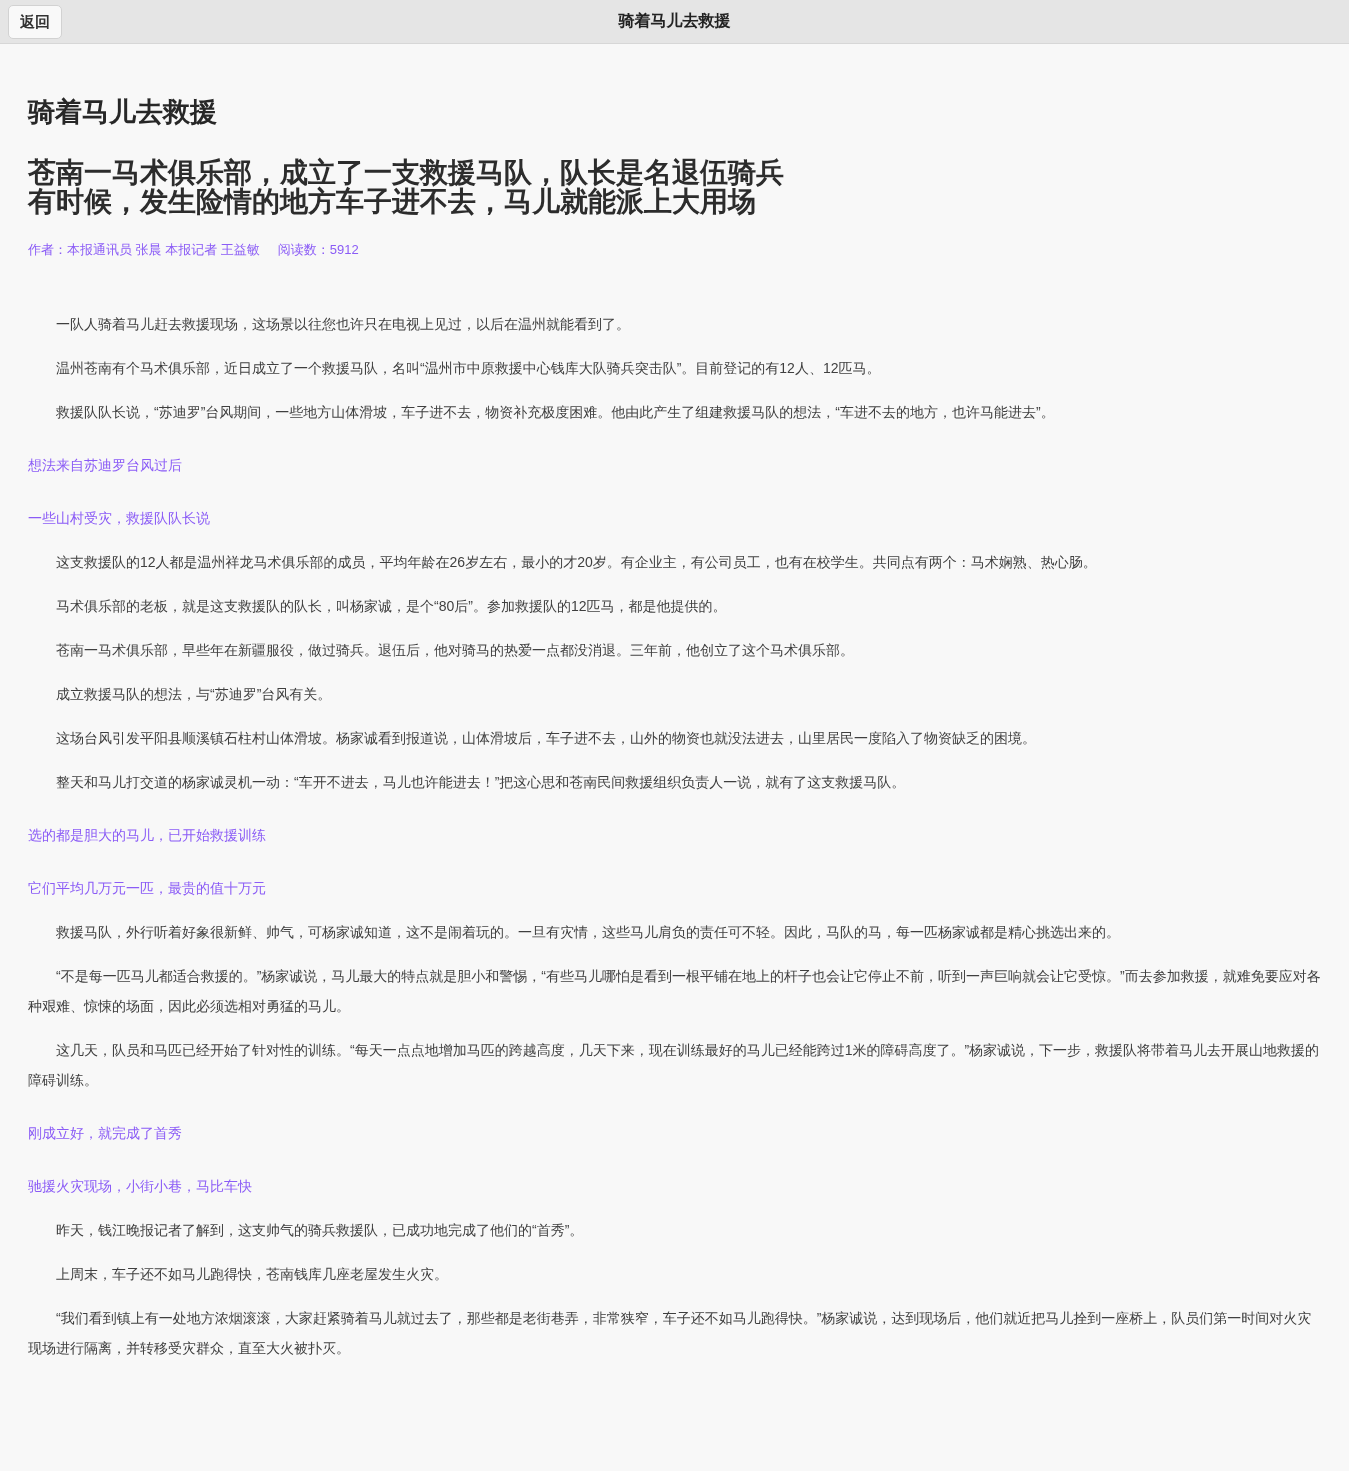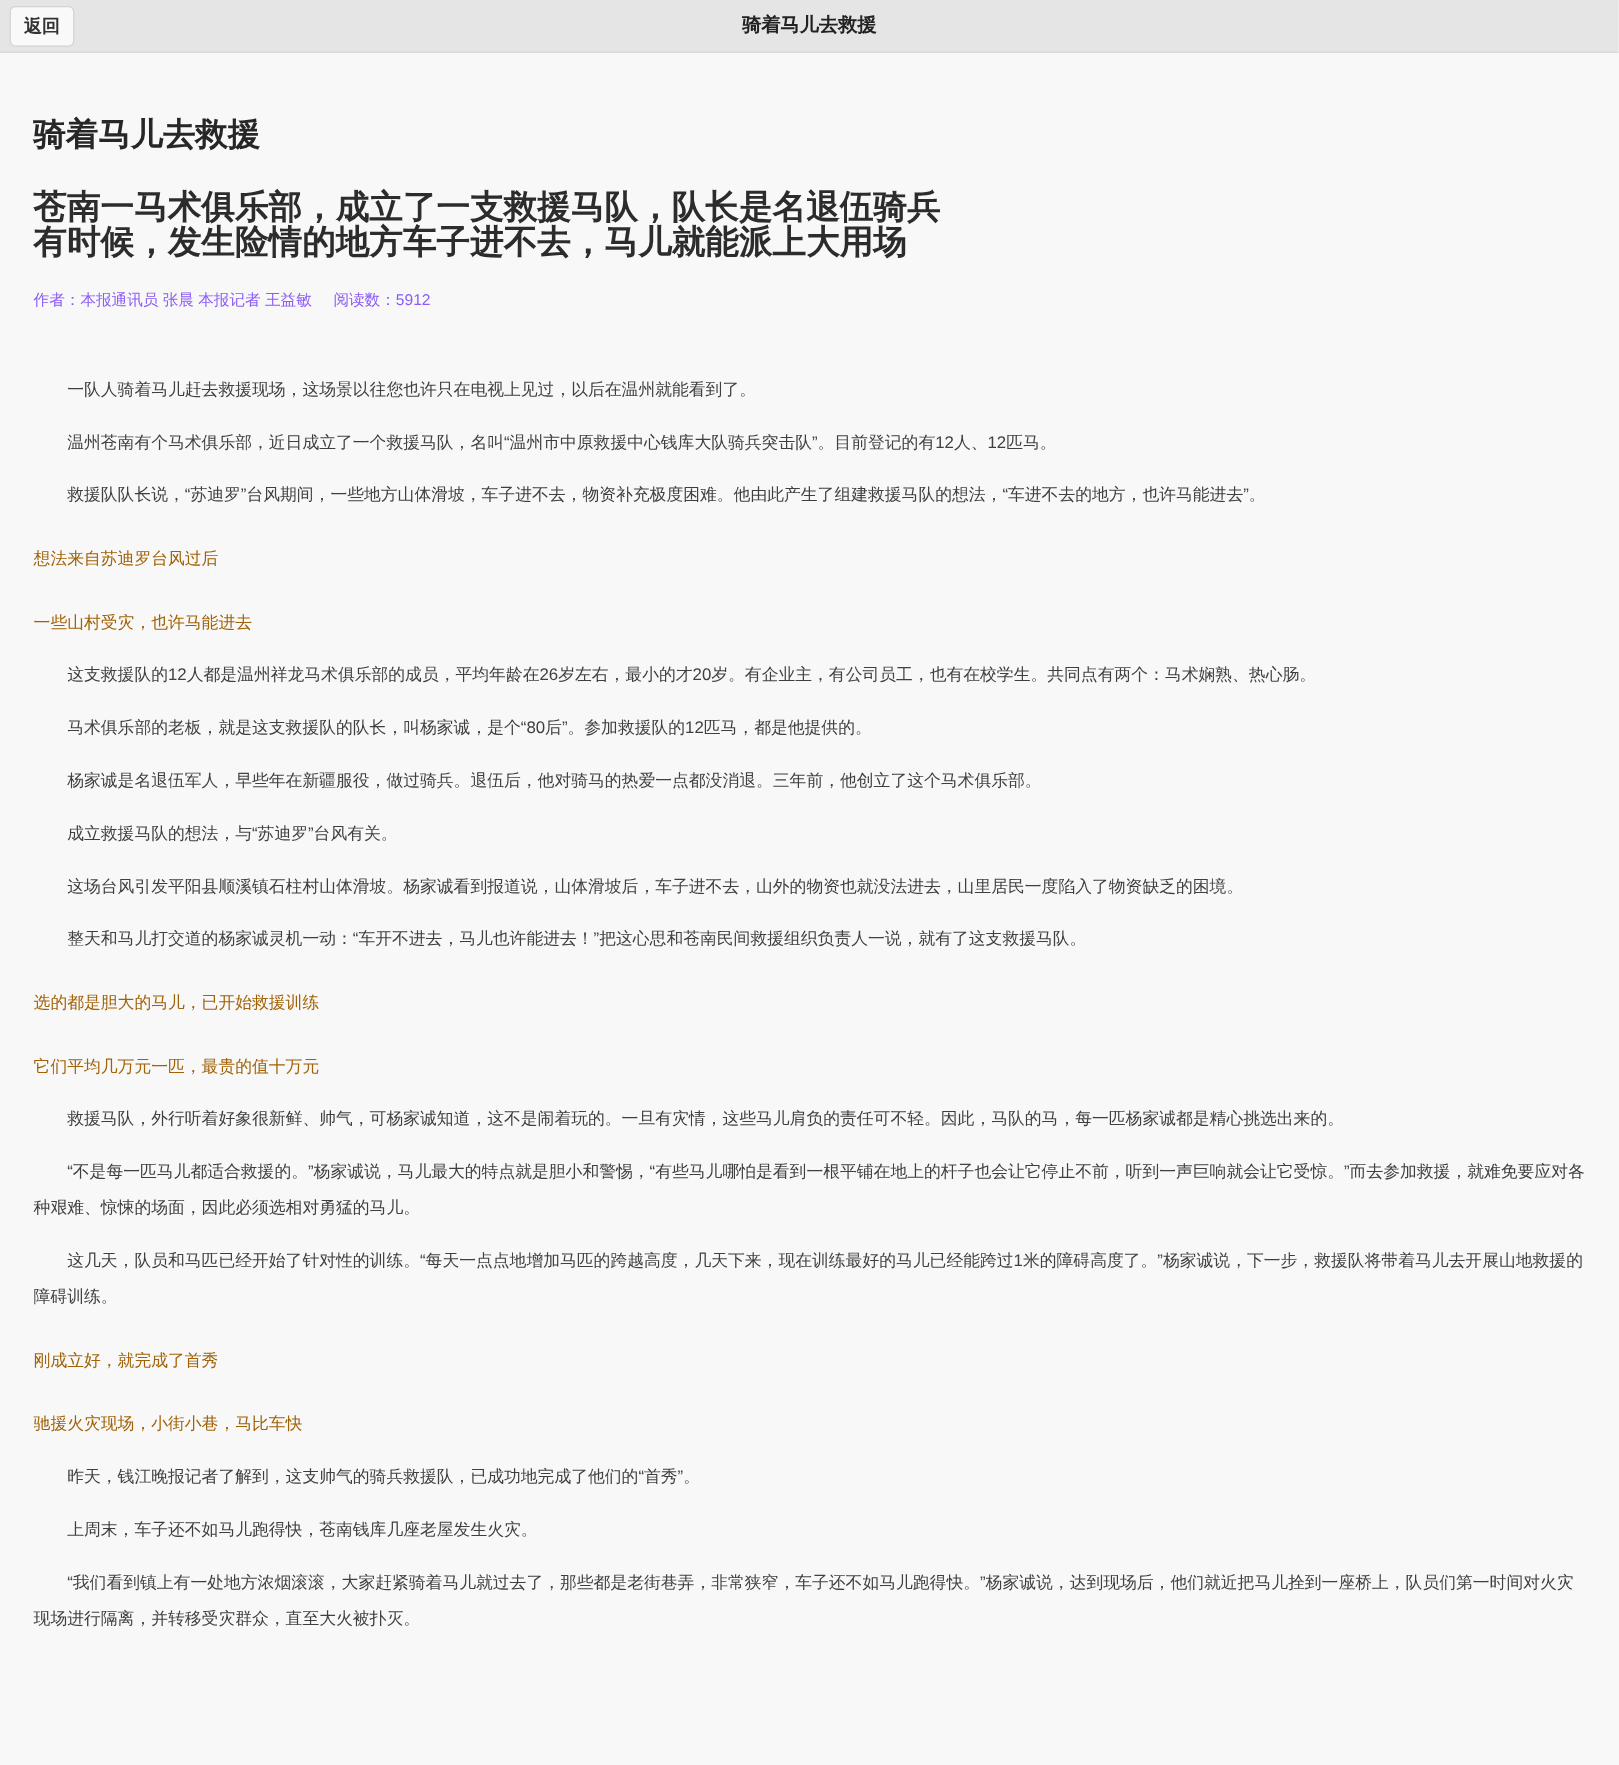"想法来自苏迪罗台风过后" .section-heading { color: #a16207 -> #8b5cf6 }
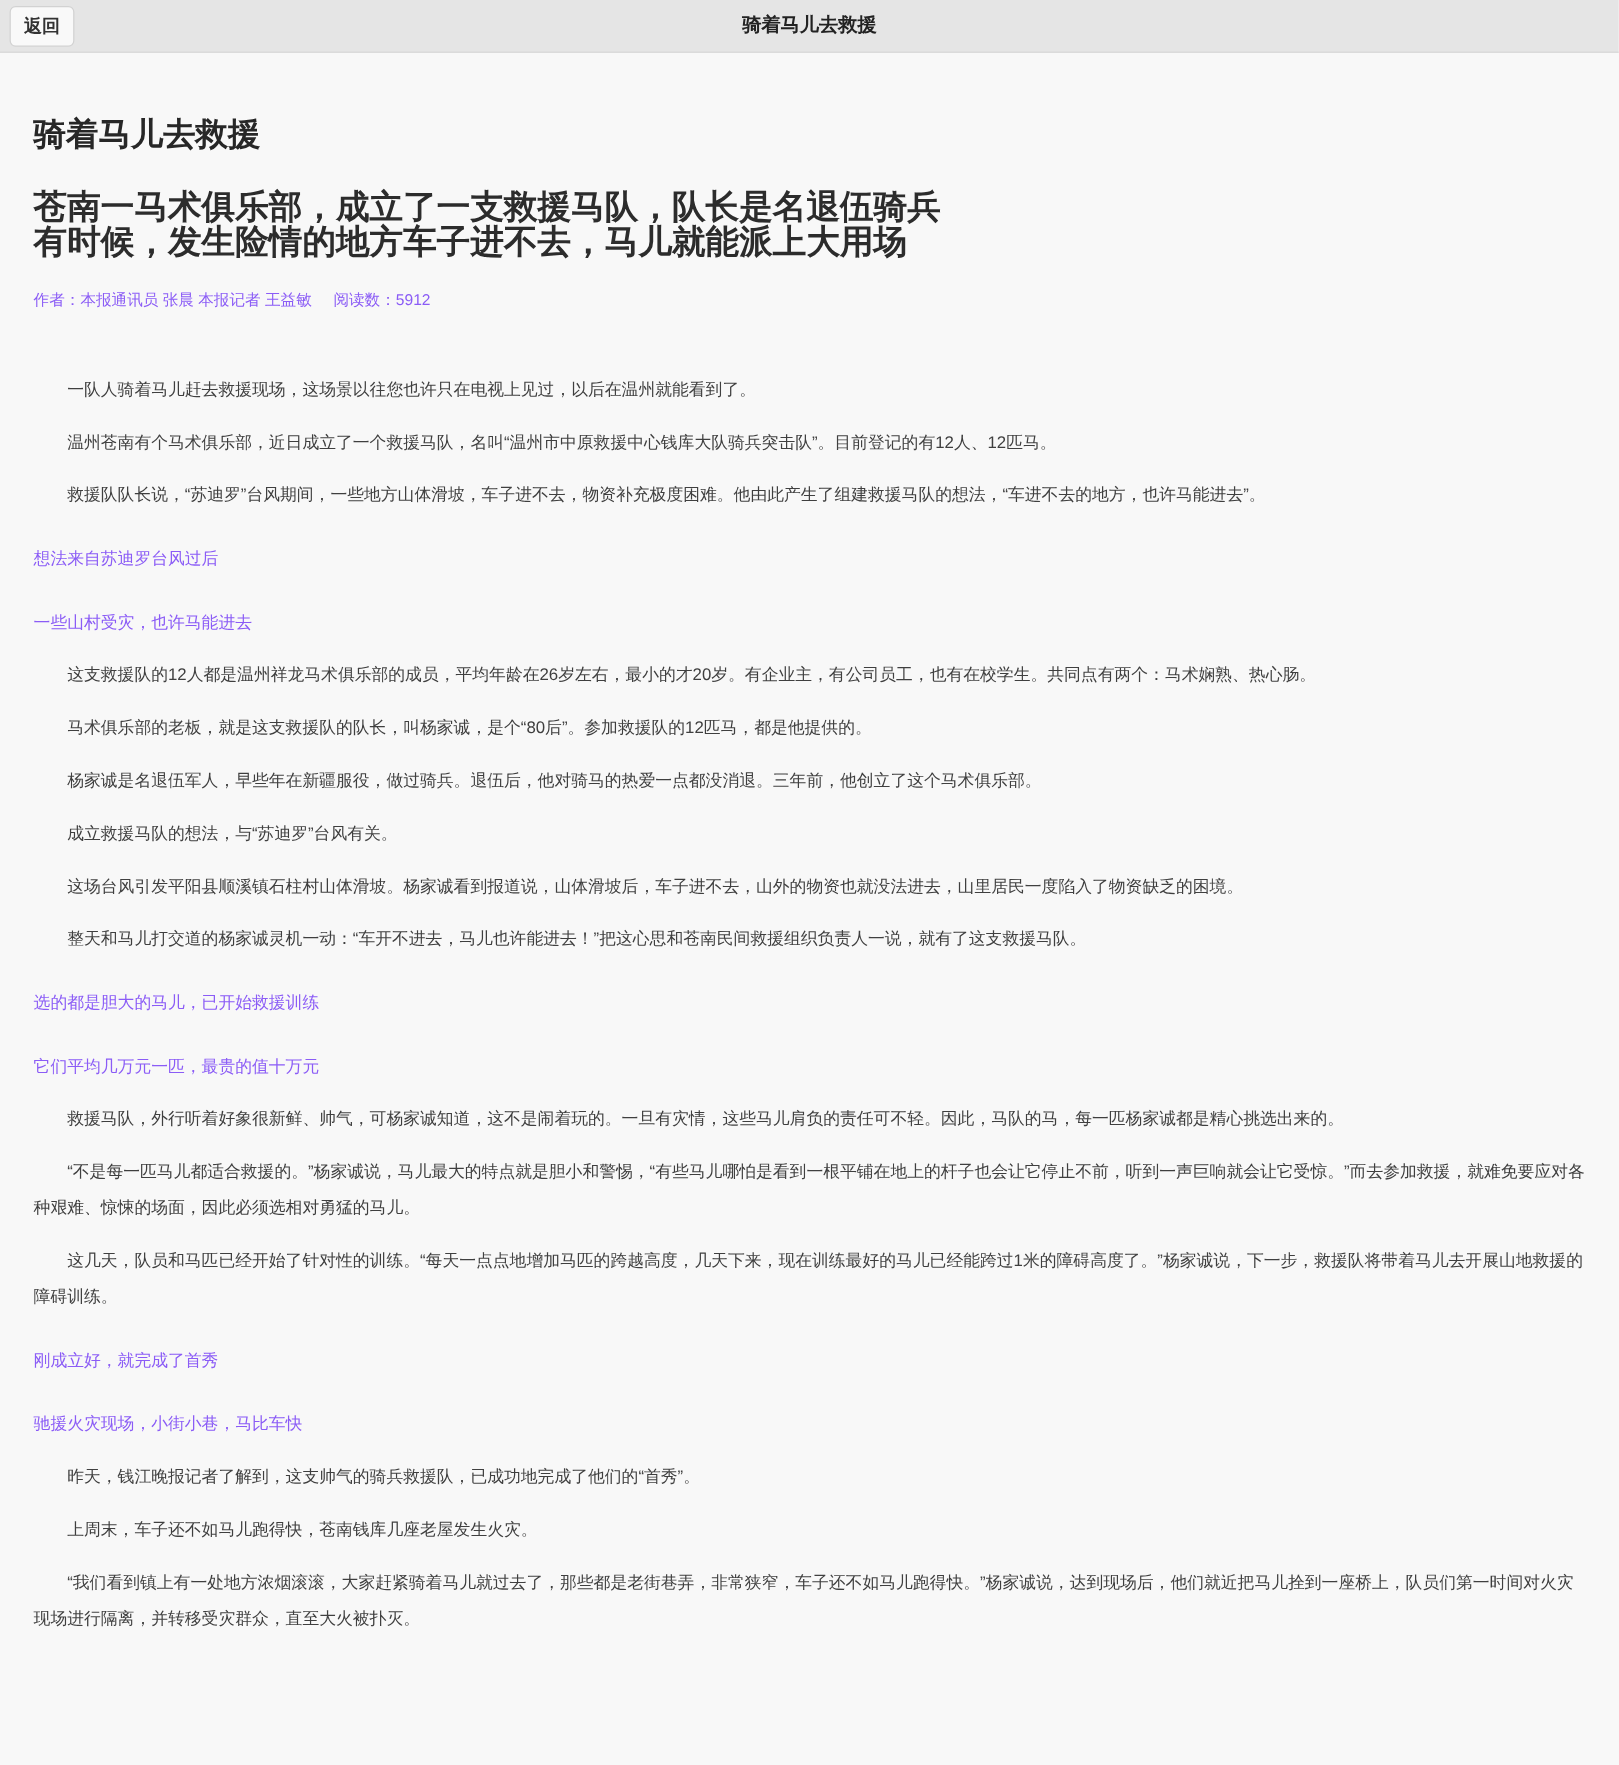"一些山村受灾，也许马能进去" div.section-heading { text: 也许马能进去 -> 救援队队长说 }
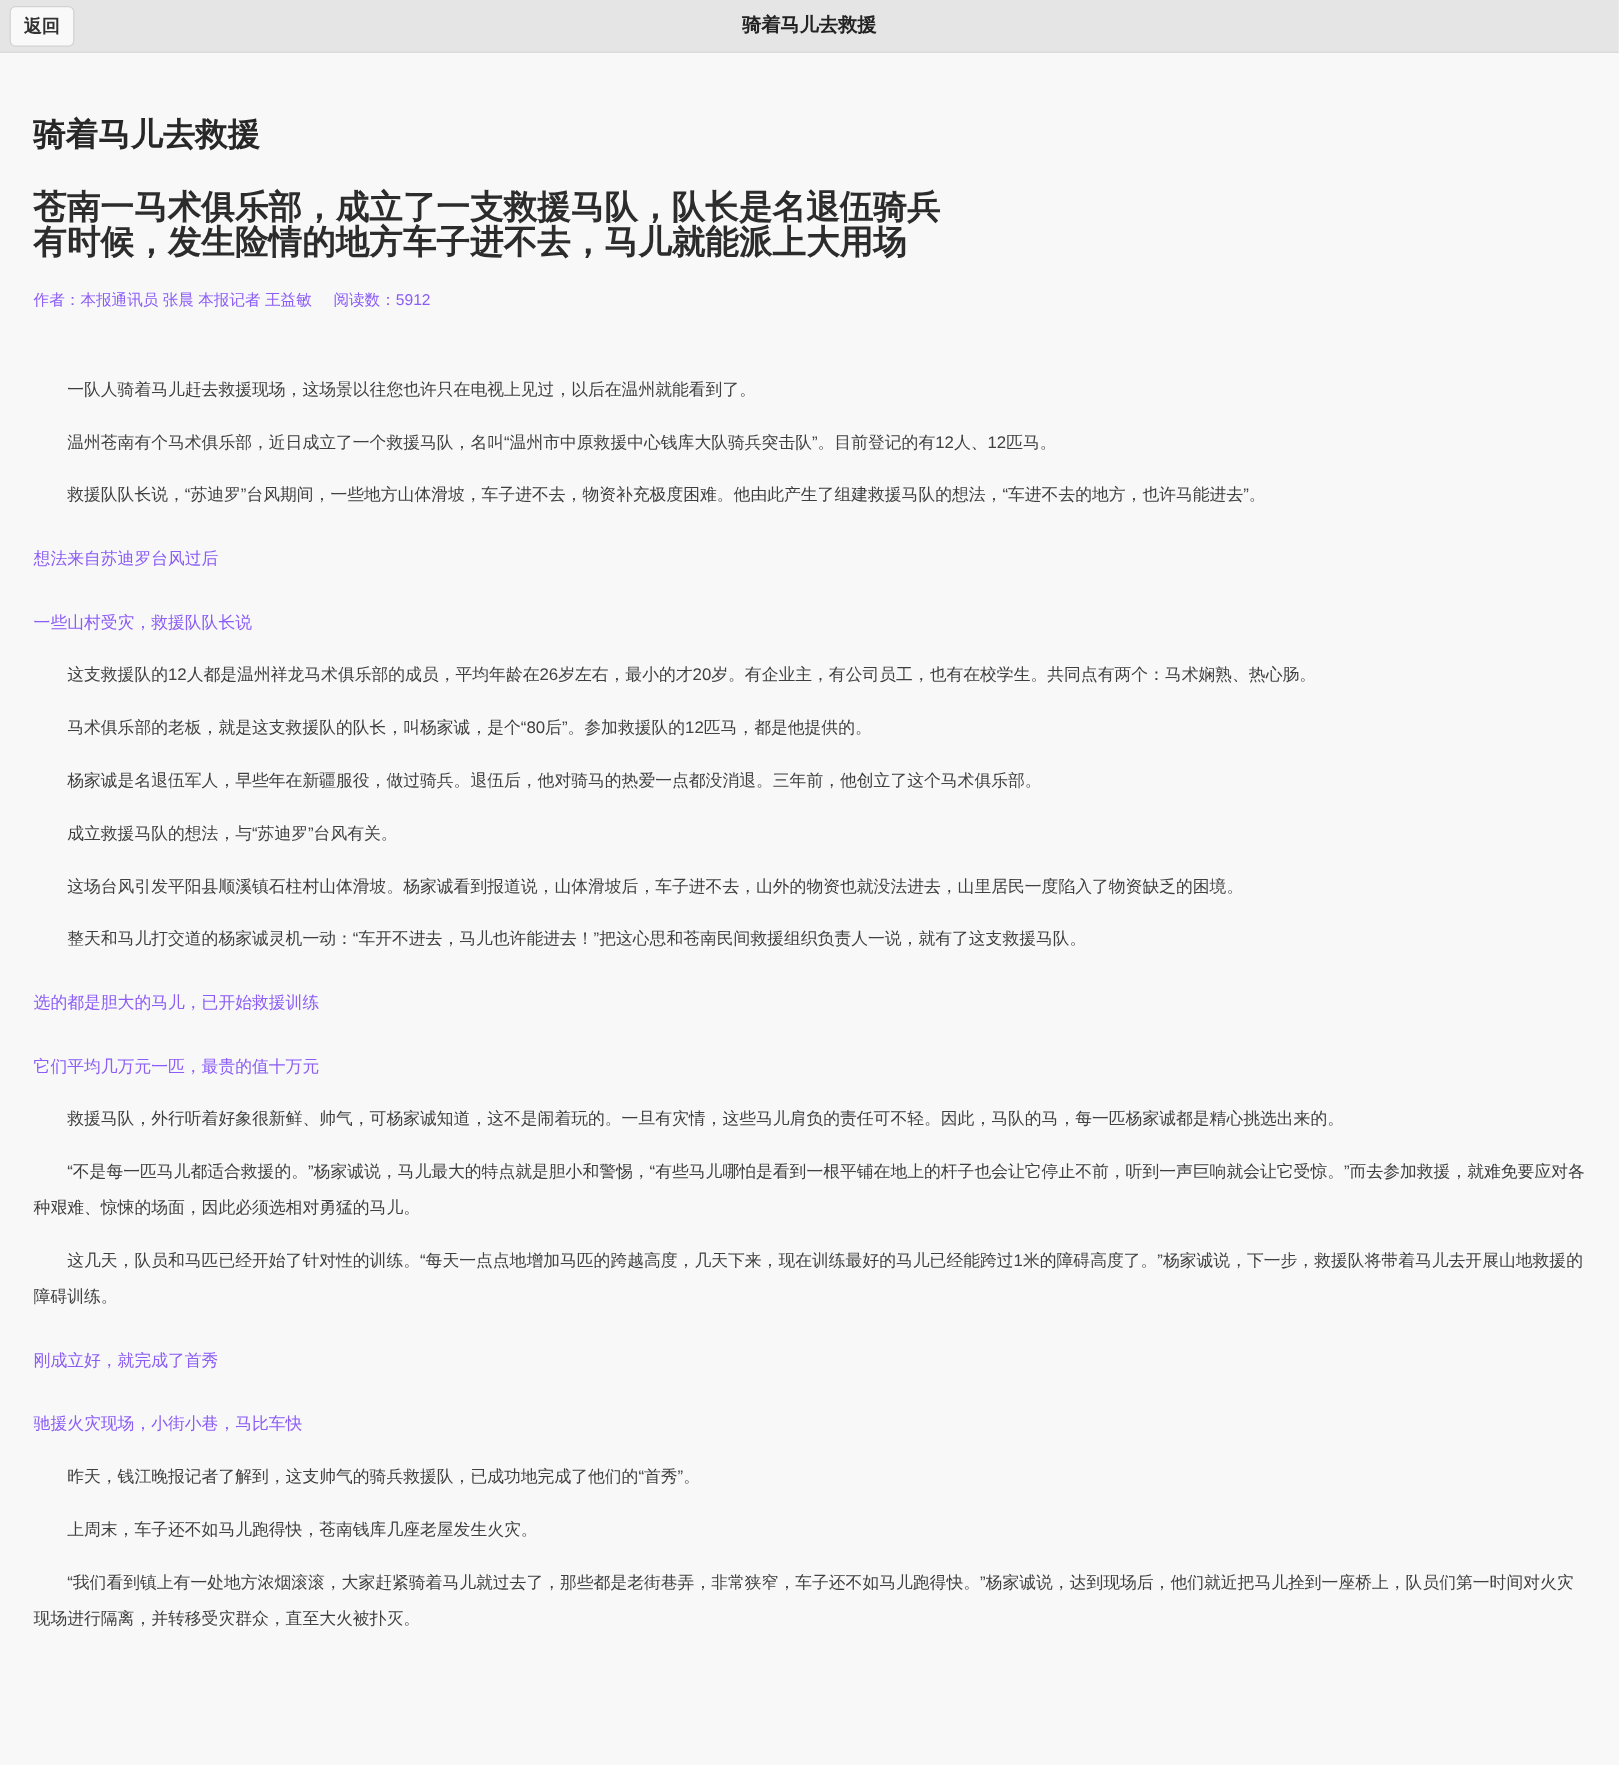"杨家诚是名退伍军人，早些年在新疆服役，做过骑兵。退伍后，他对骑马的热爱一点都没消" div.para { text: 杨家诚是名退伍军人 -> 苍南一马术俱乐部 }
